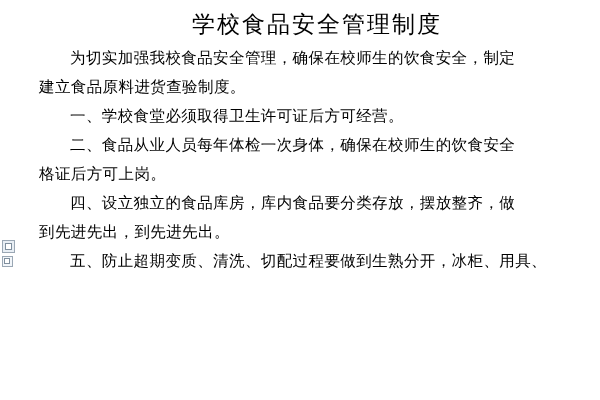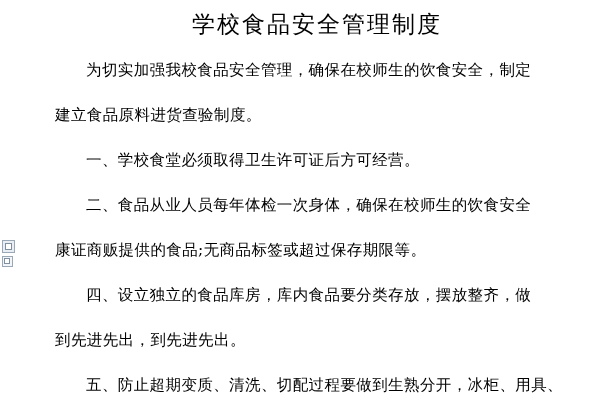"为切实加强我校食品安全管理，确保在校师生的饮食安全，制定" .para { margin: 16px -> 0 }
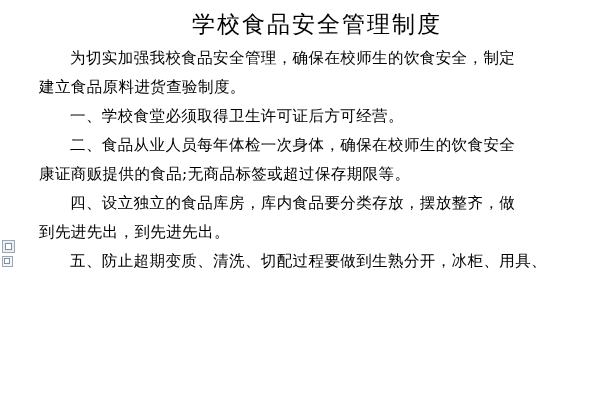"格证后方可上岗。" p.para { html: none -> <p>格证后方可上岗。</p> }
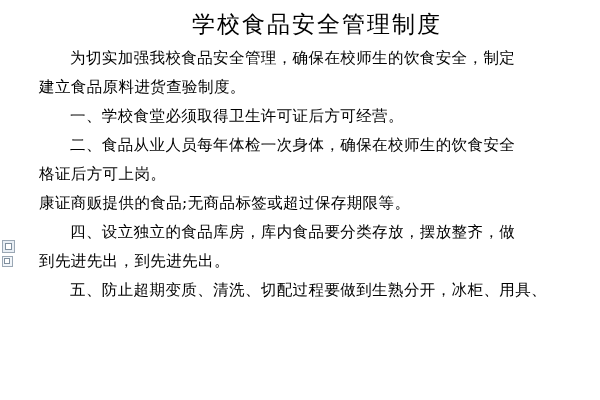"康证商贩提供的食品;无商品标签或超过保存期限等。" p.para { html: <p>康证商贩提供的食品;无商品标签或超过保存期限等。</p> -> none }
